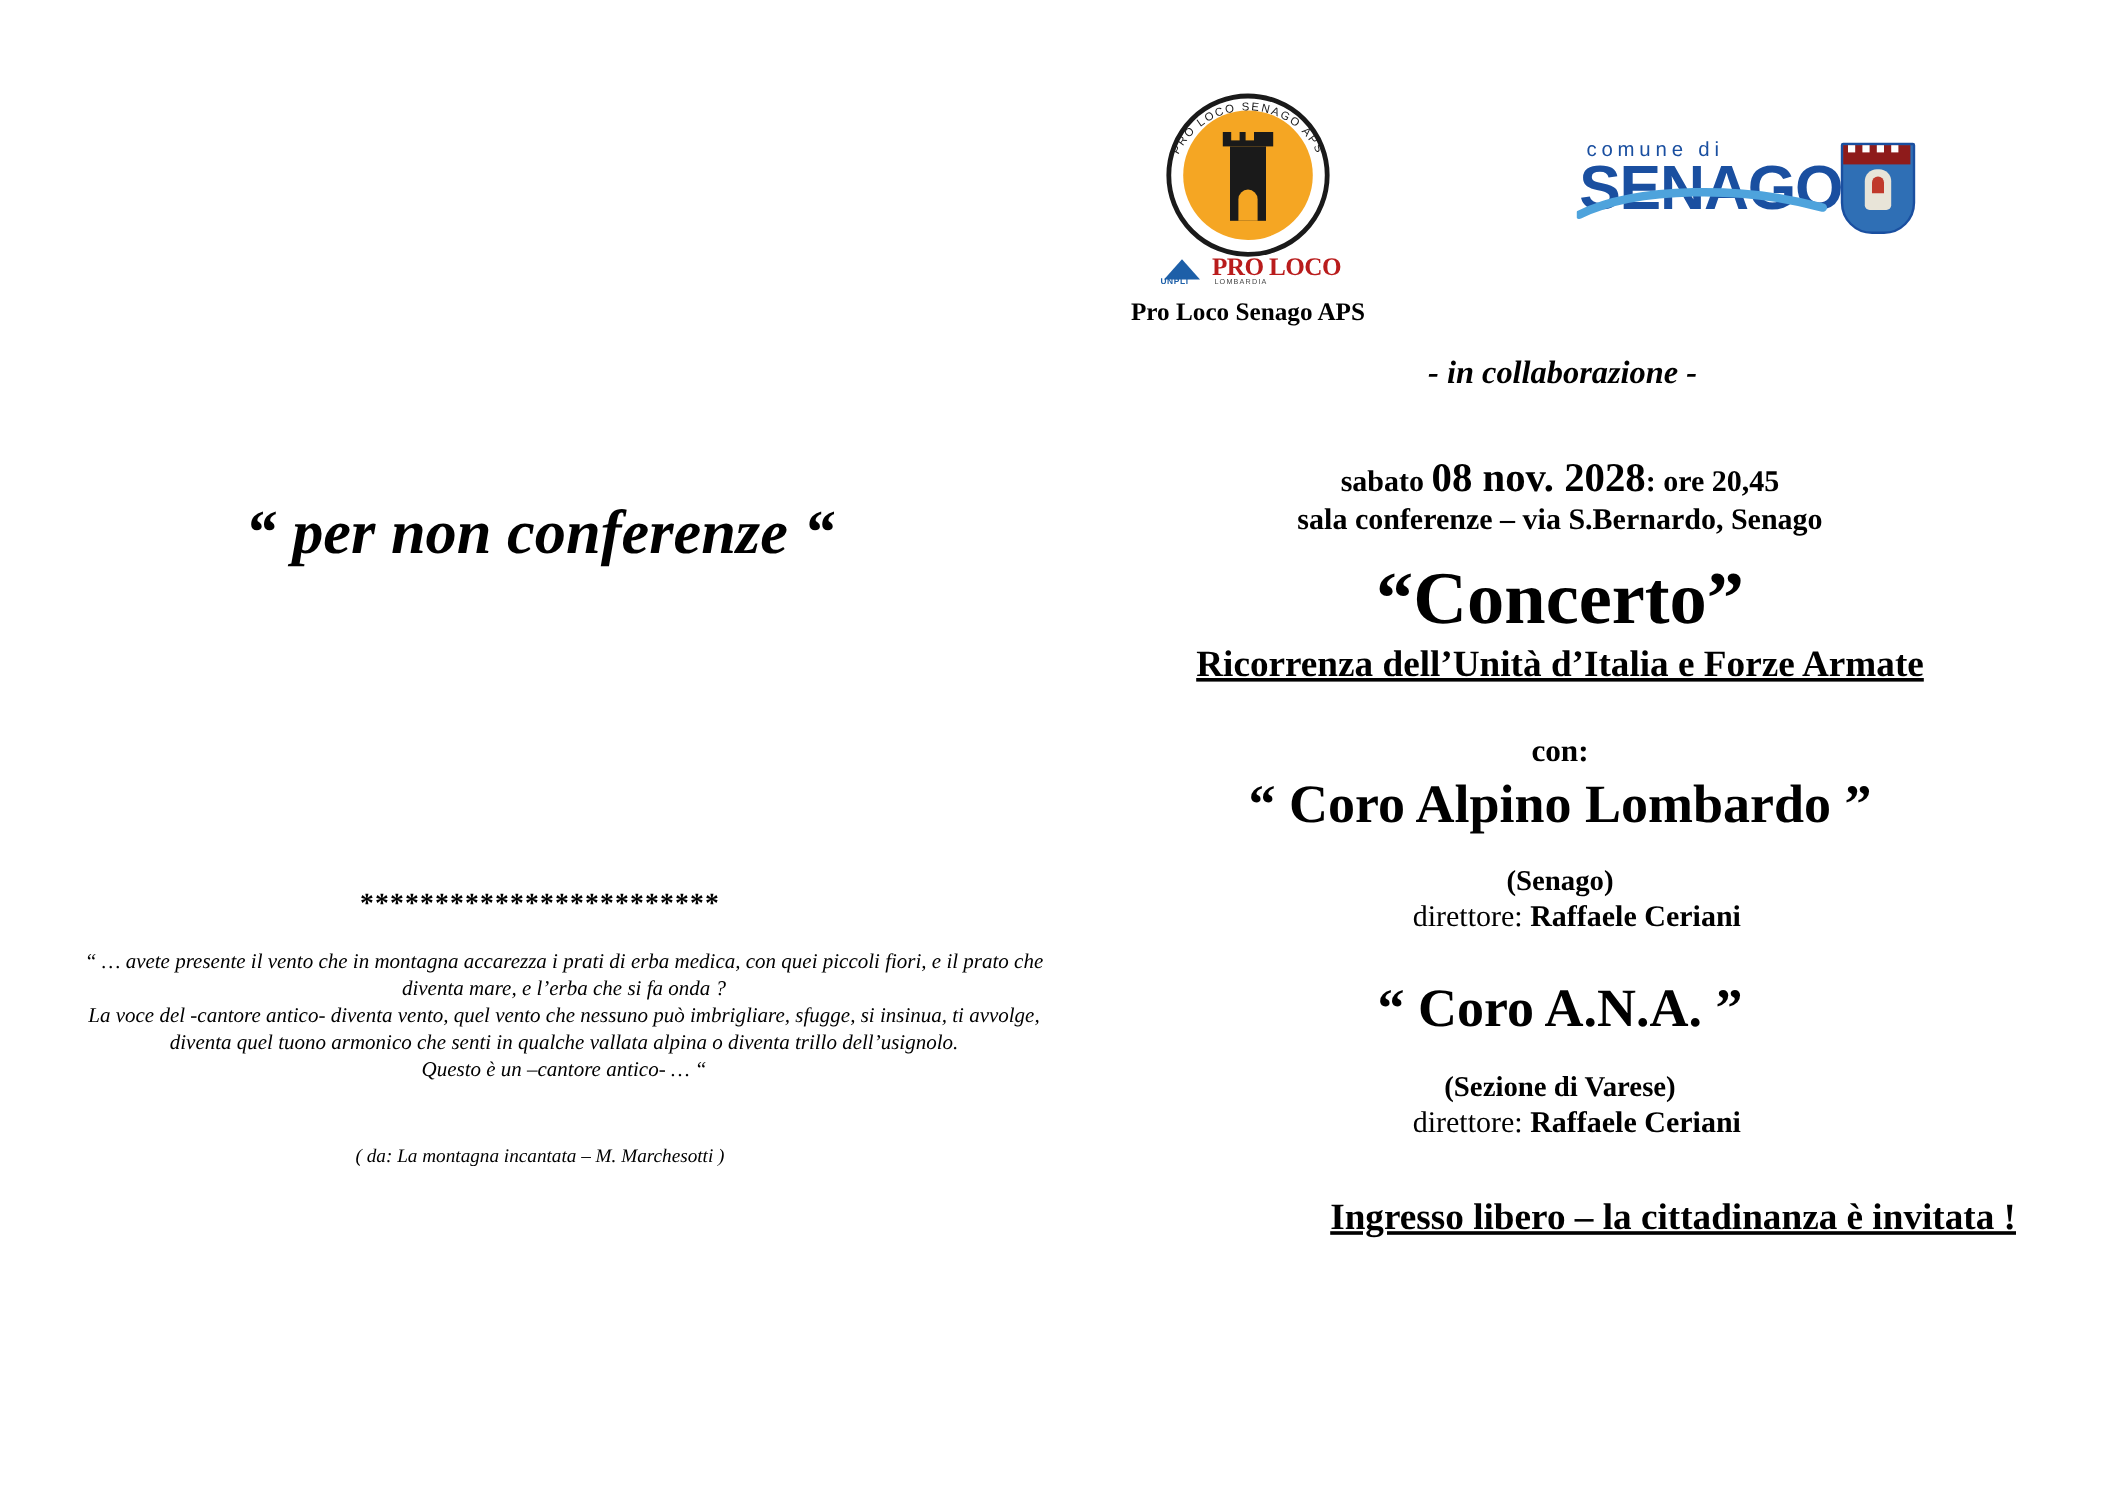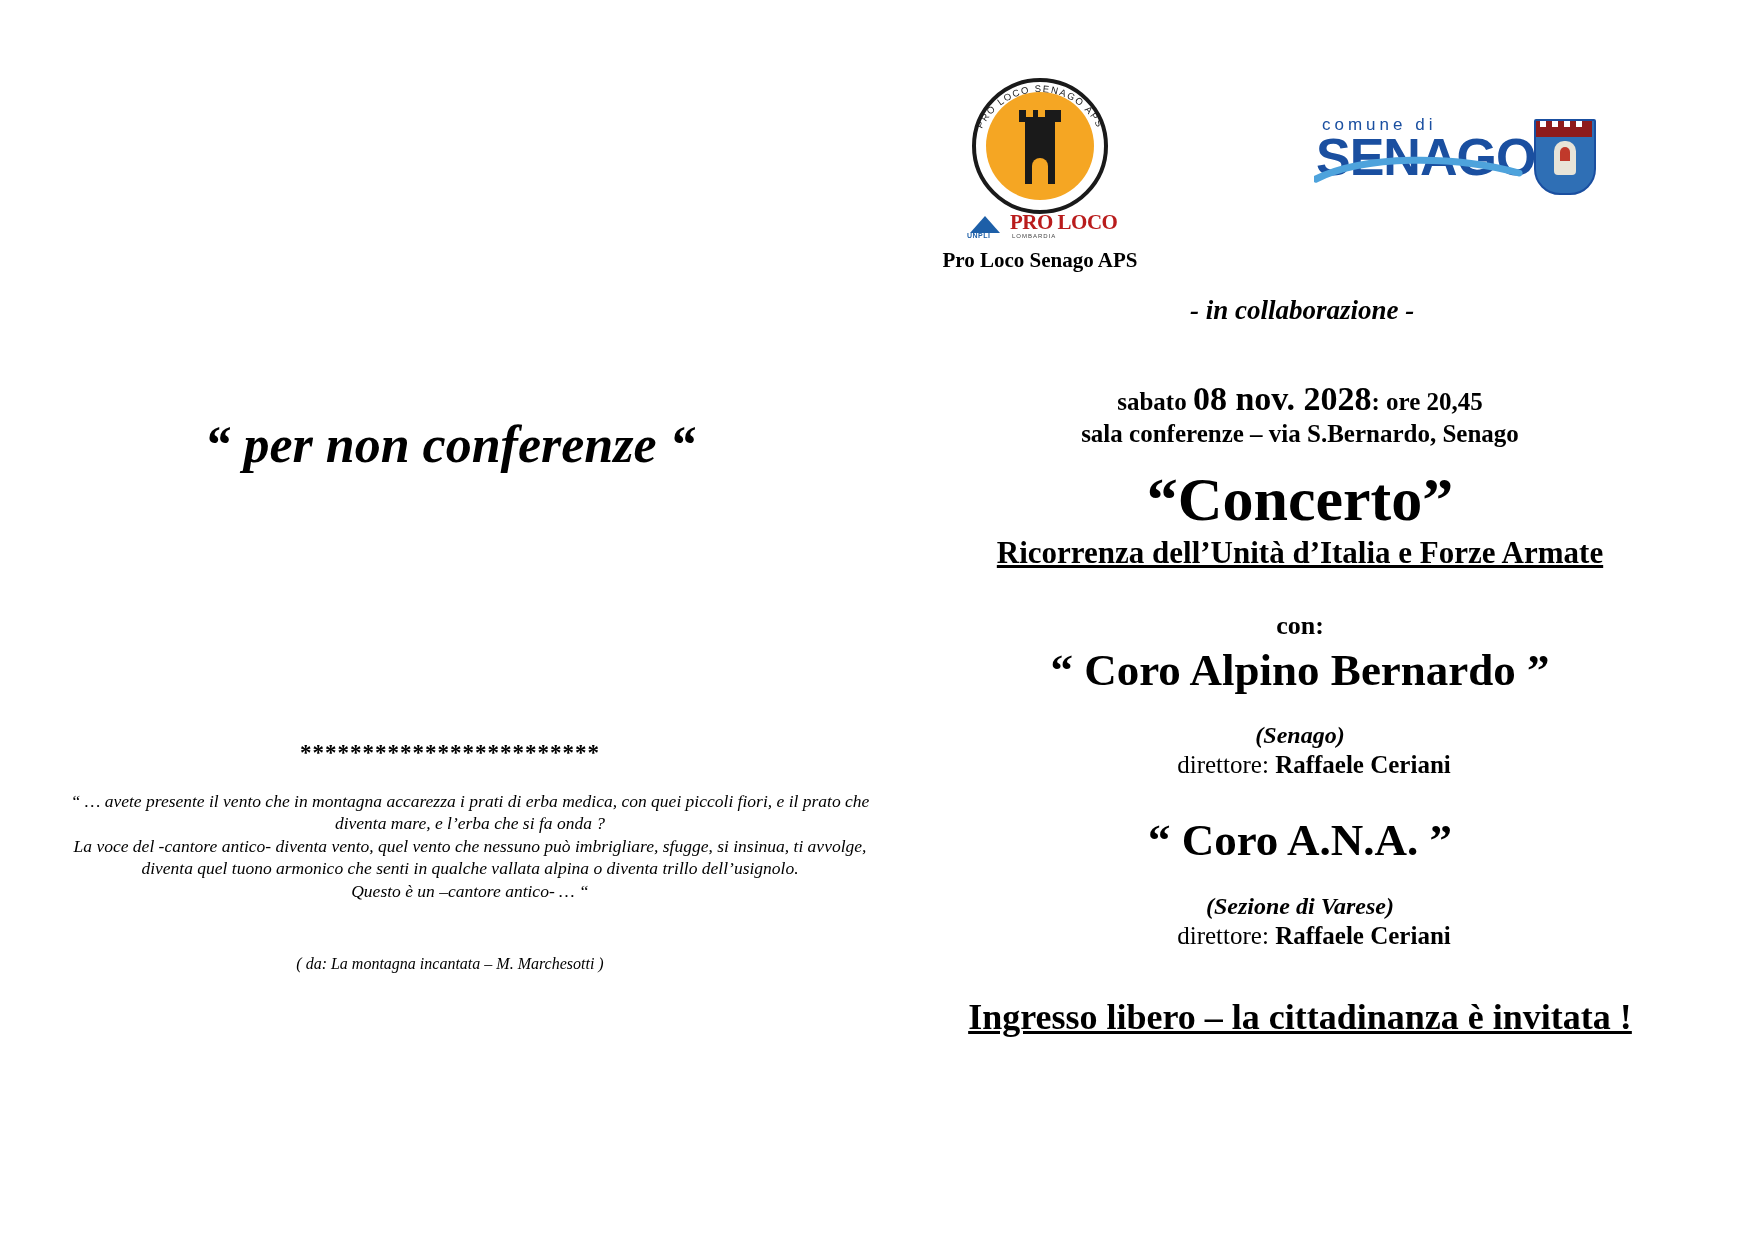"“ Coro Alpino Bernardo ”" div.choir-name { text: Bernardo -> Lombardo }
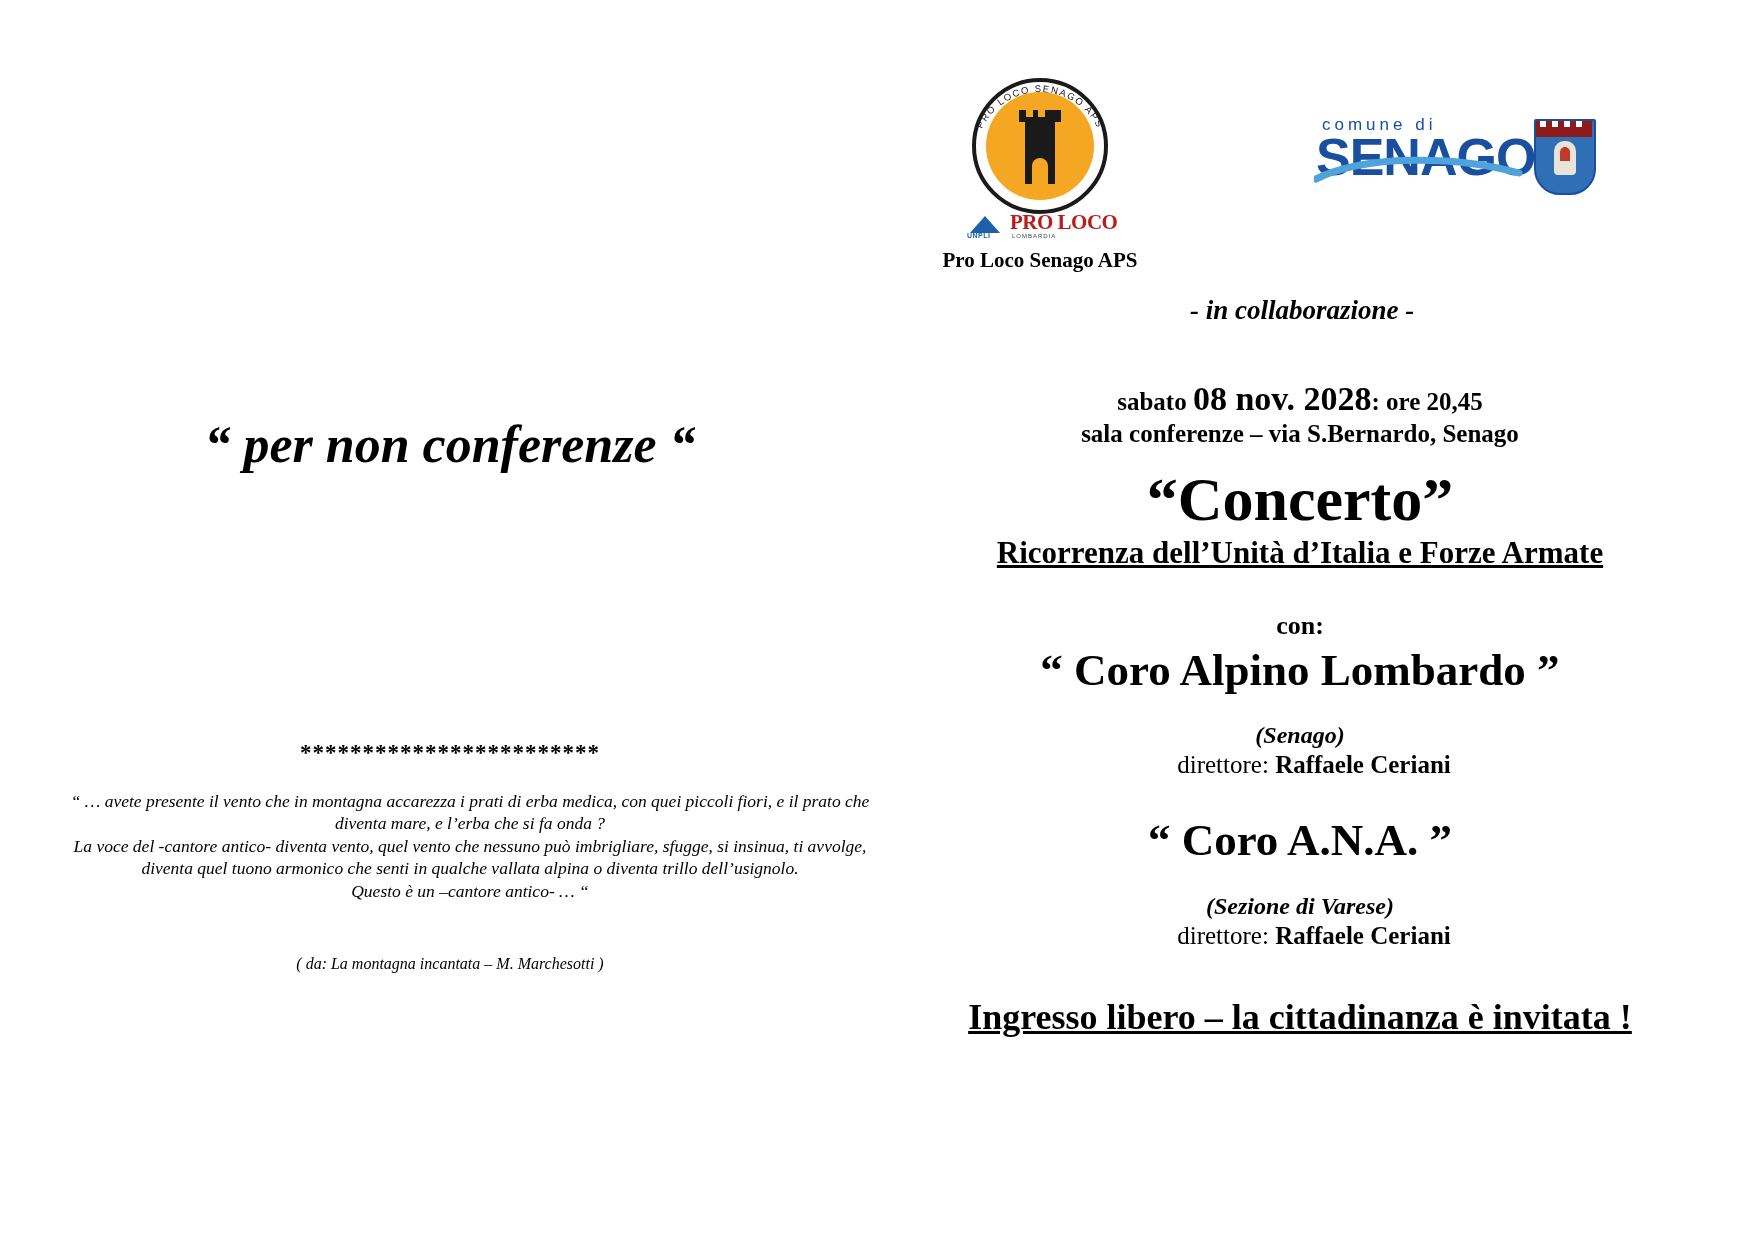"(Senago)" .choir-city { font-style: italic -> none }
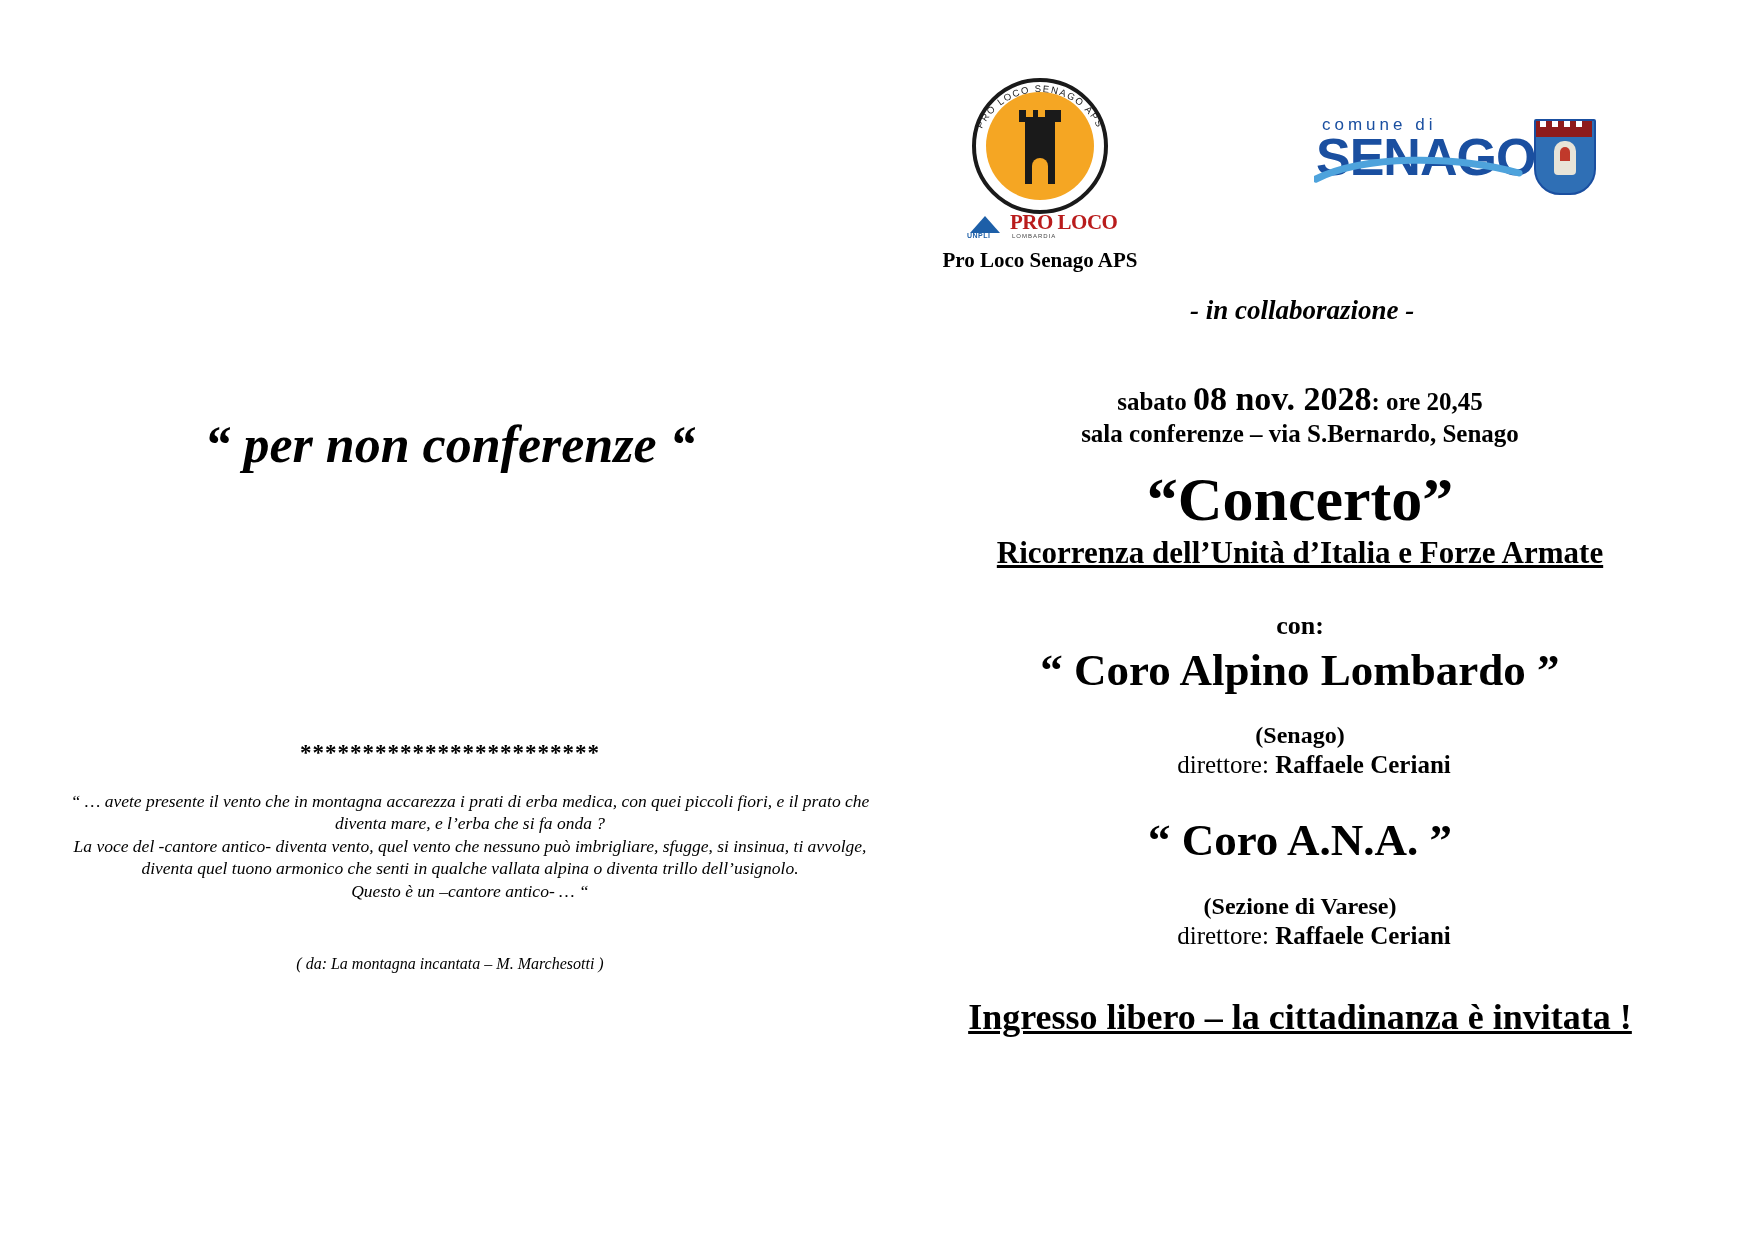"Ingresso libero – la cittadinanza" .ingresso { font-size: 36px -> 31px; text-align: none -> right }
